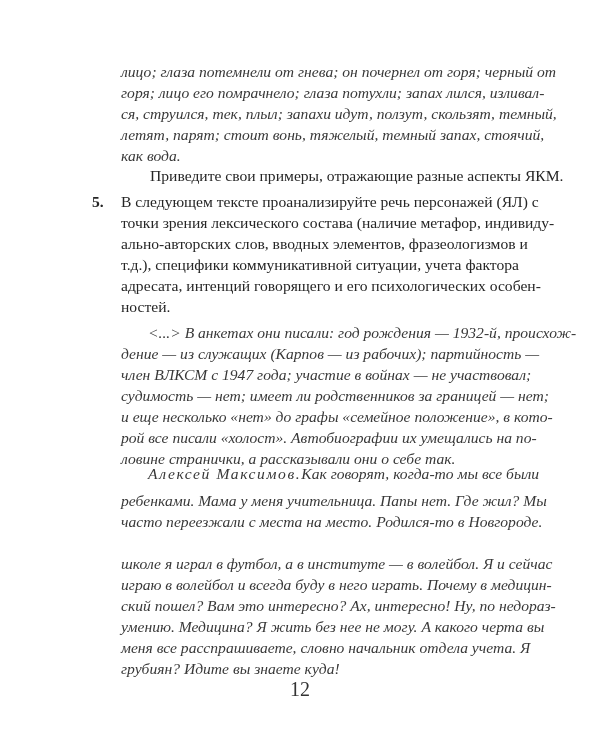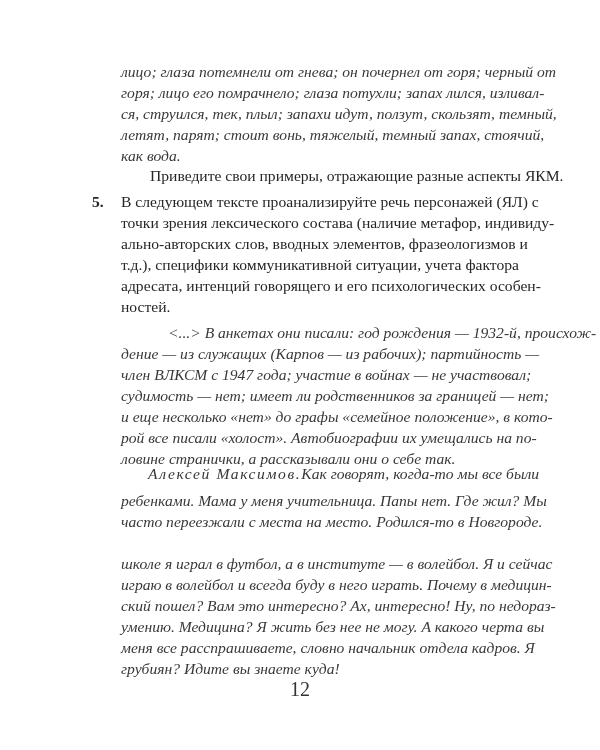"<...> В анкетах они писали:" div.line { margin-left: 20px -> none }
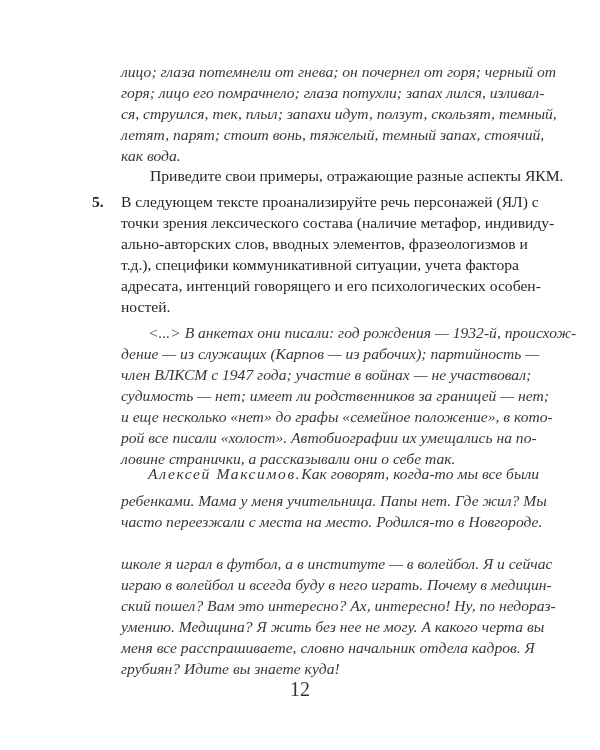"меня все расспрашиваете, словно" div.line { text: кадров -> учета }
